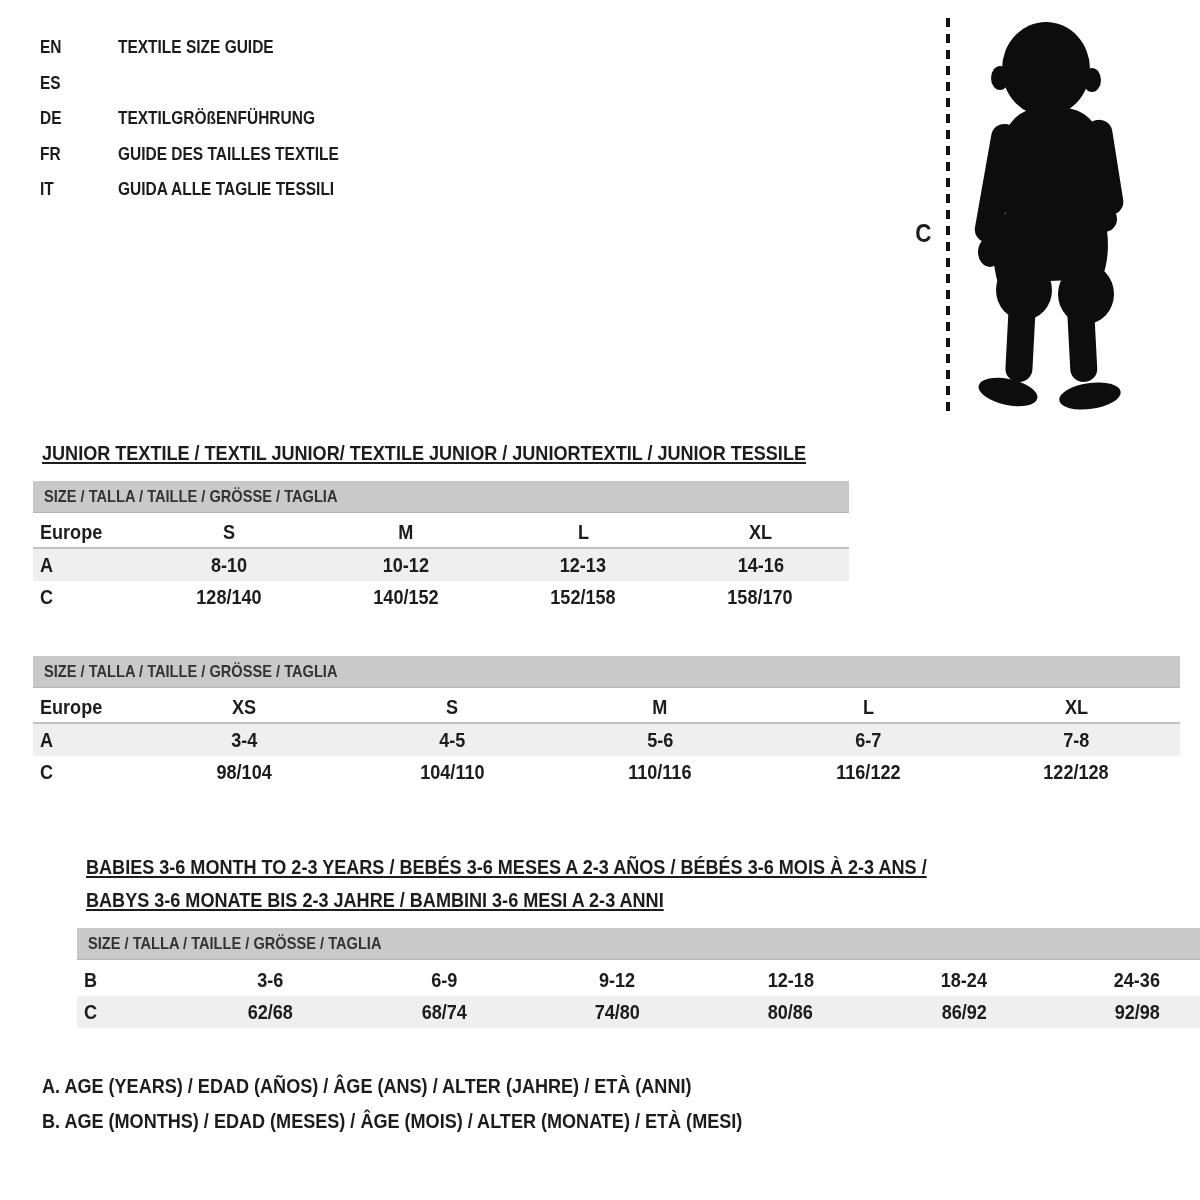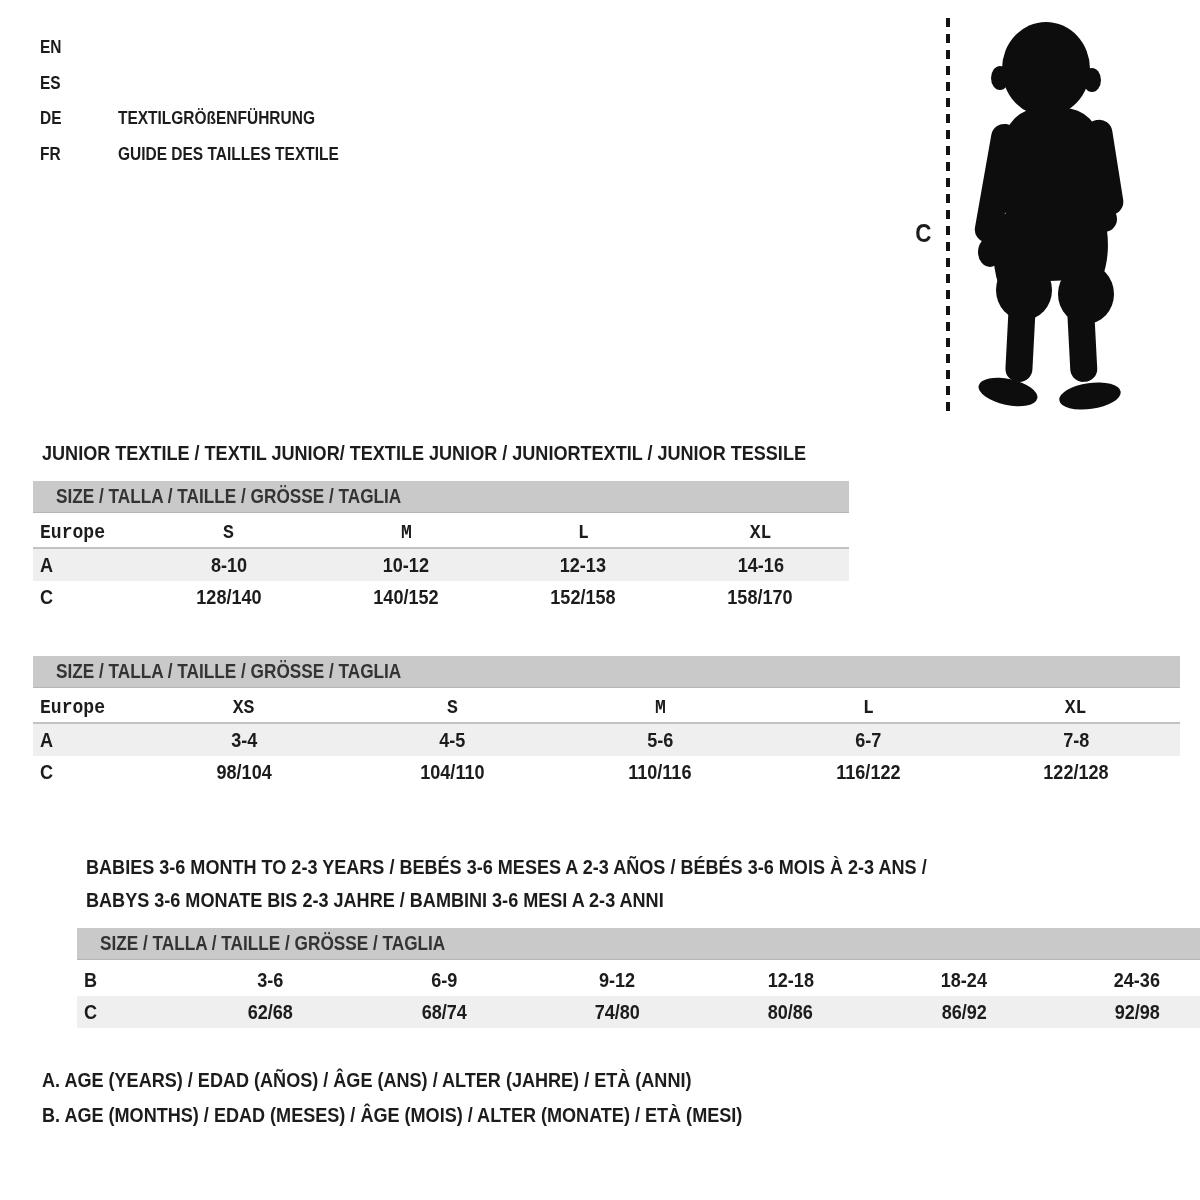"TEXTILE SIZE GUIDE" span.lang-label { html: none -> <span><span>TEXTILE SIZE GUIDE</span></span> }
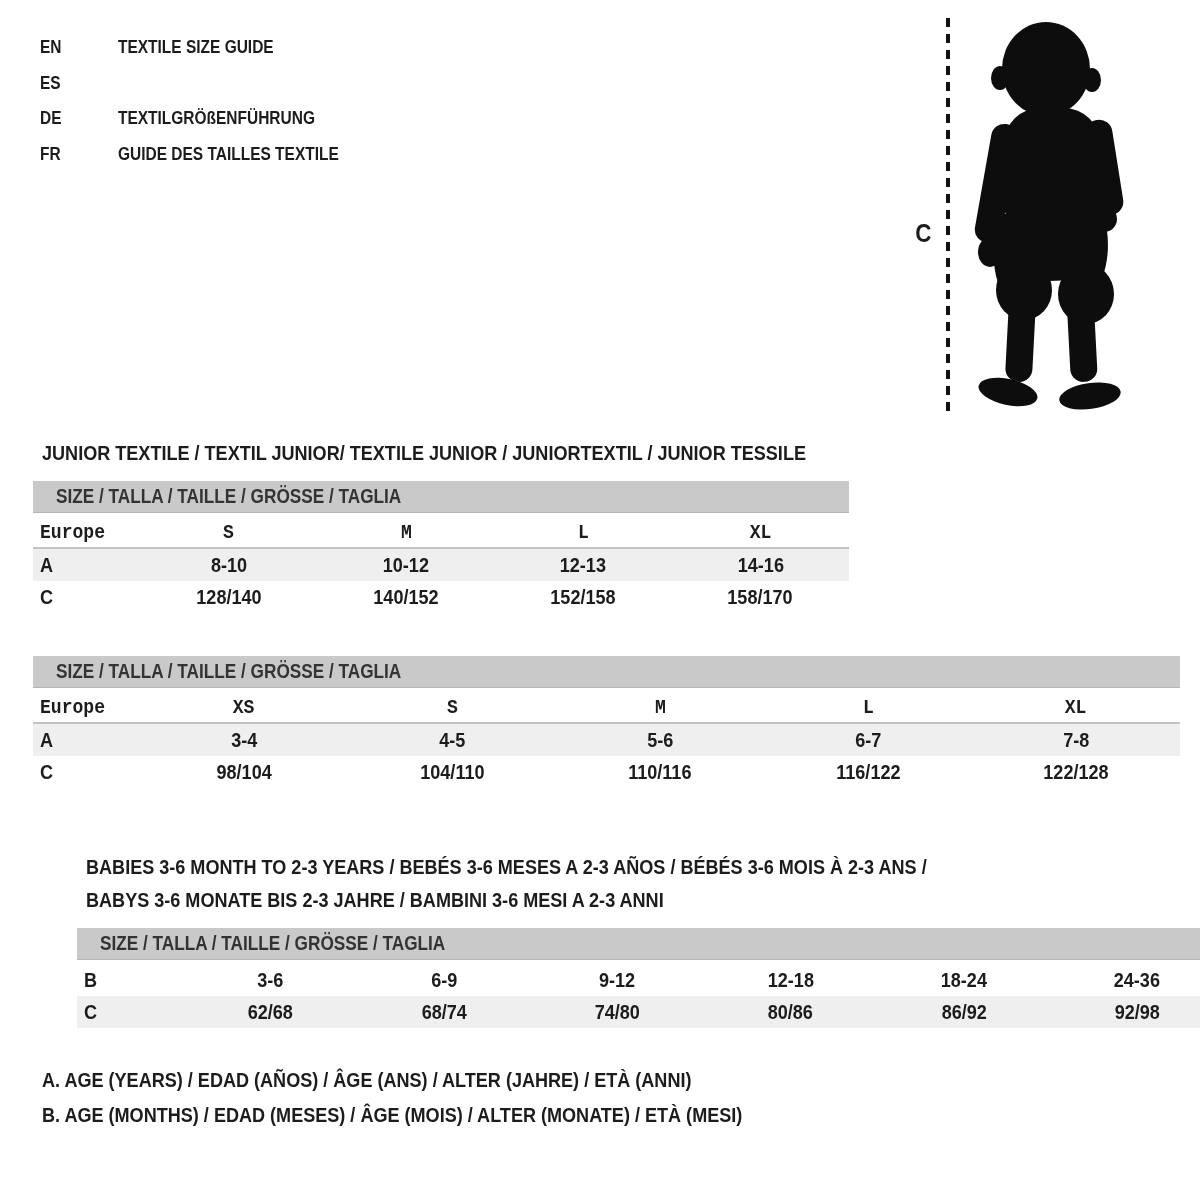"IT" div.lang-row { html: none -> <div> <span><span>IT</span></span> <span><span>GUIDA ALLE TAGLIE TESSILI</span></span> </div> }
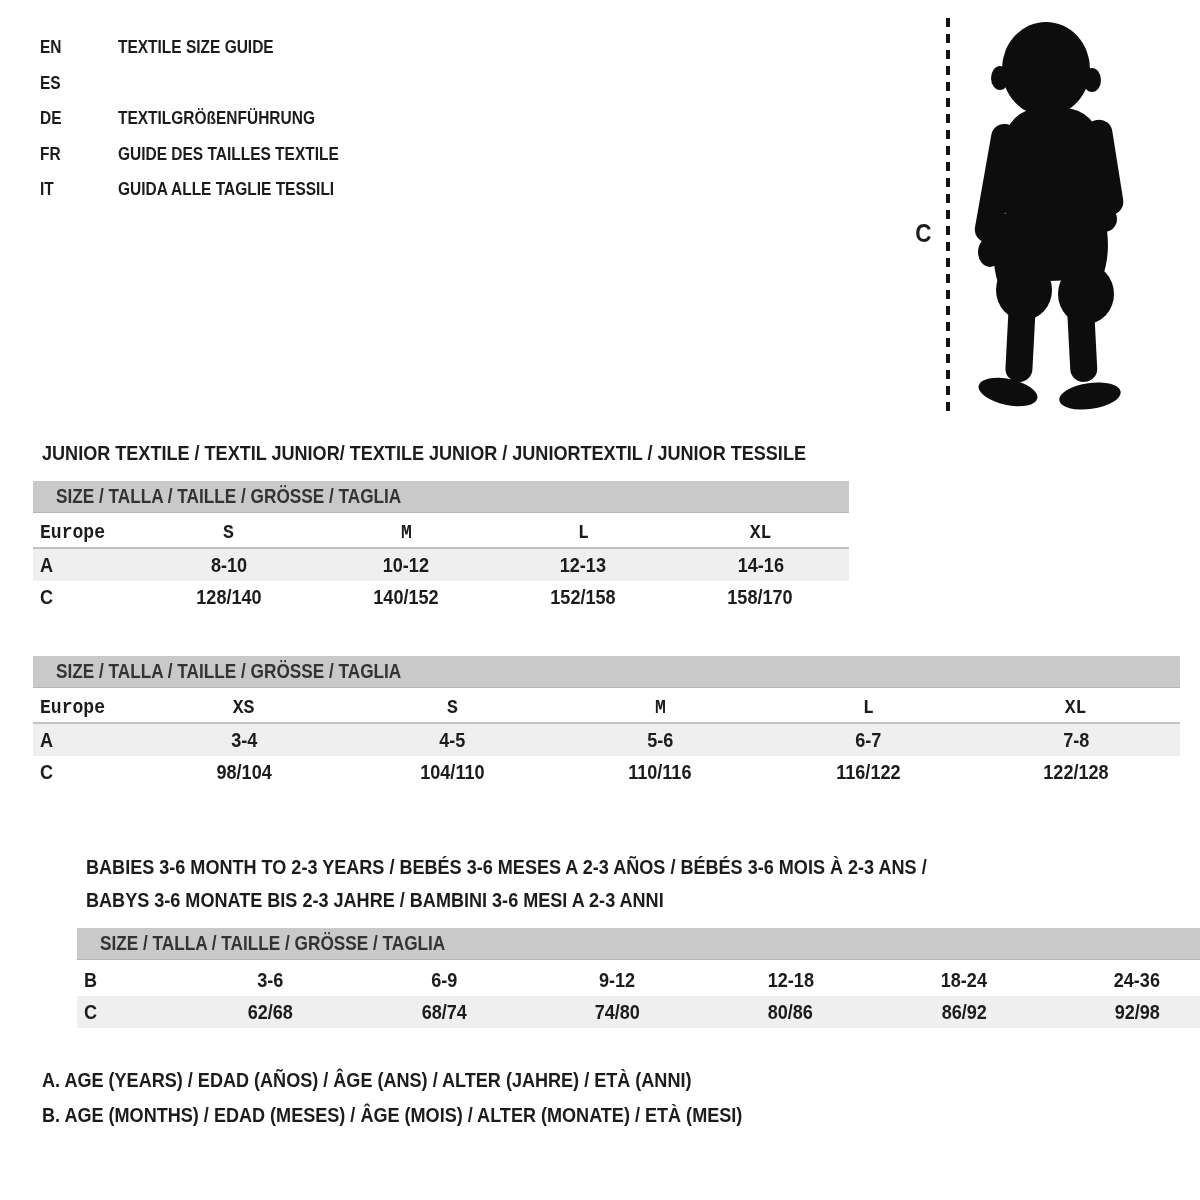"JUNIOR TEXTILE / TEXTIL JUNIOR/" .sec-title { text-decoration: none -> underline }
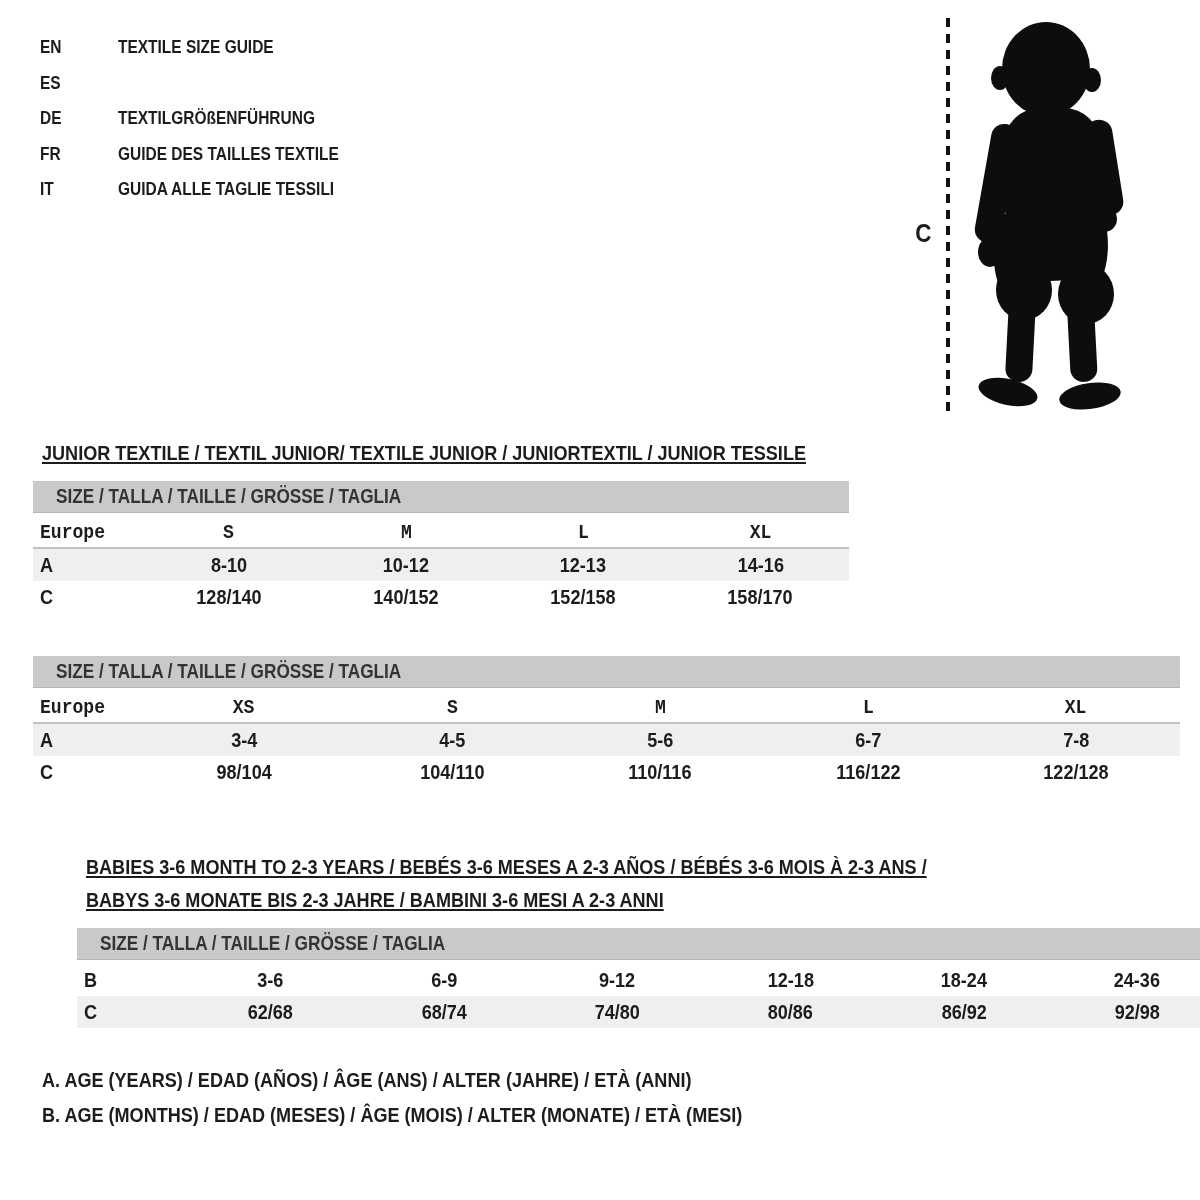"SIZE / TALLA / TAILLE" .bar { font-size: 20px -> 17px; padding-left: 23px -> 11px }
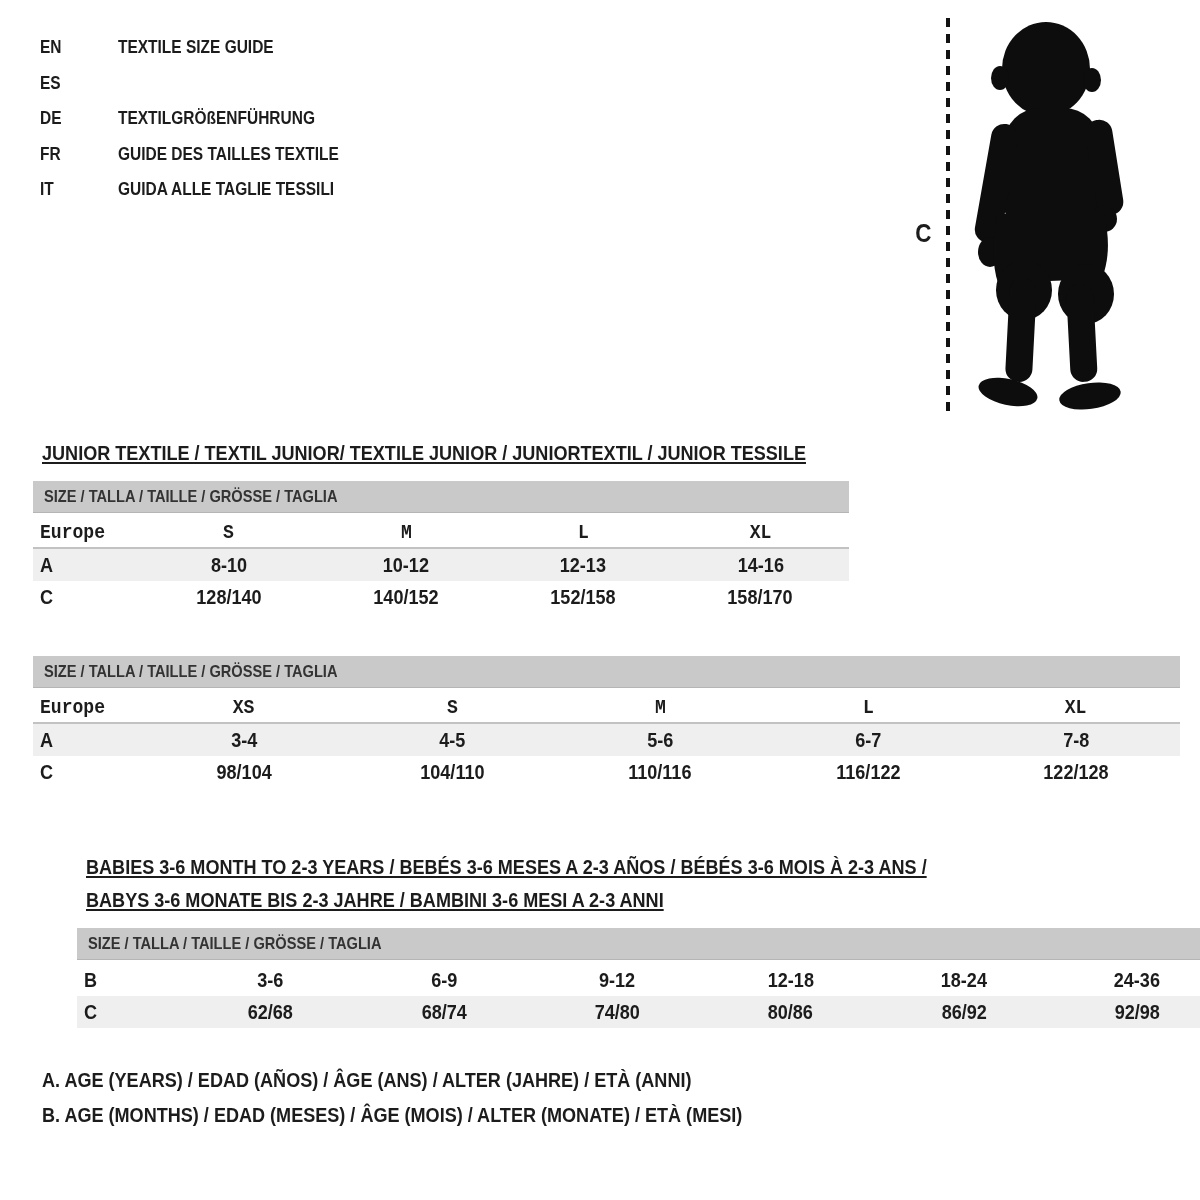"Europe" .row.divider { font-family: Liberation Mono, monospace -> none }
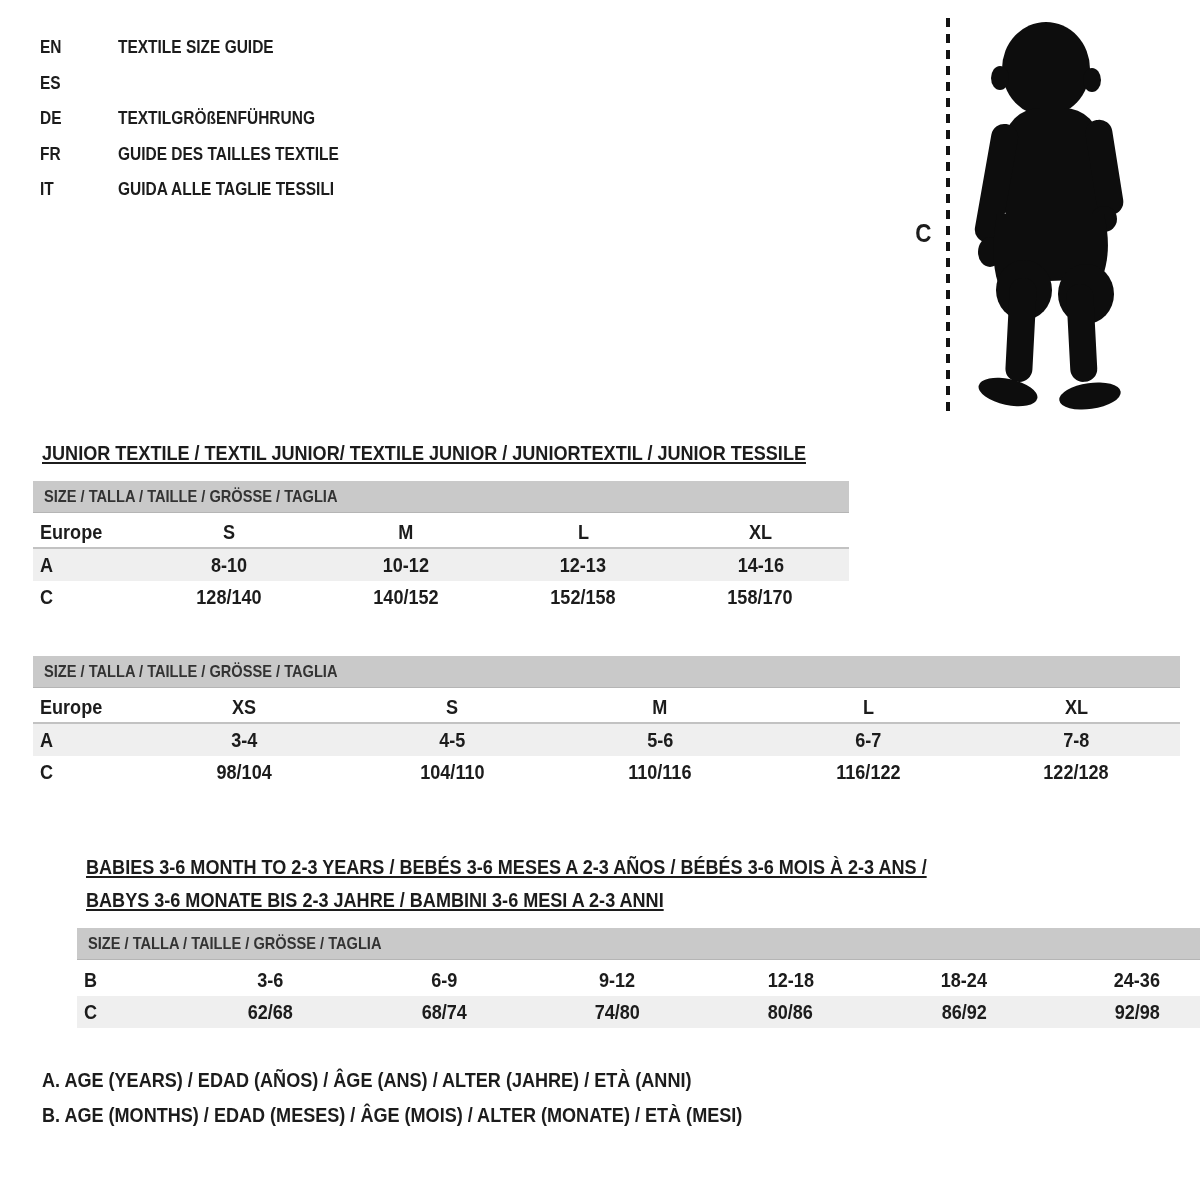"A. AGE (YEARS) / EDAD" .legend-line { align-items: flex-start -> center }
